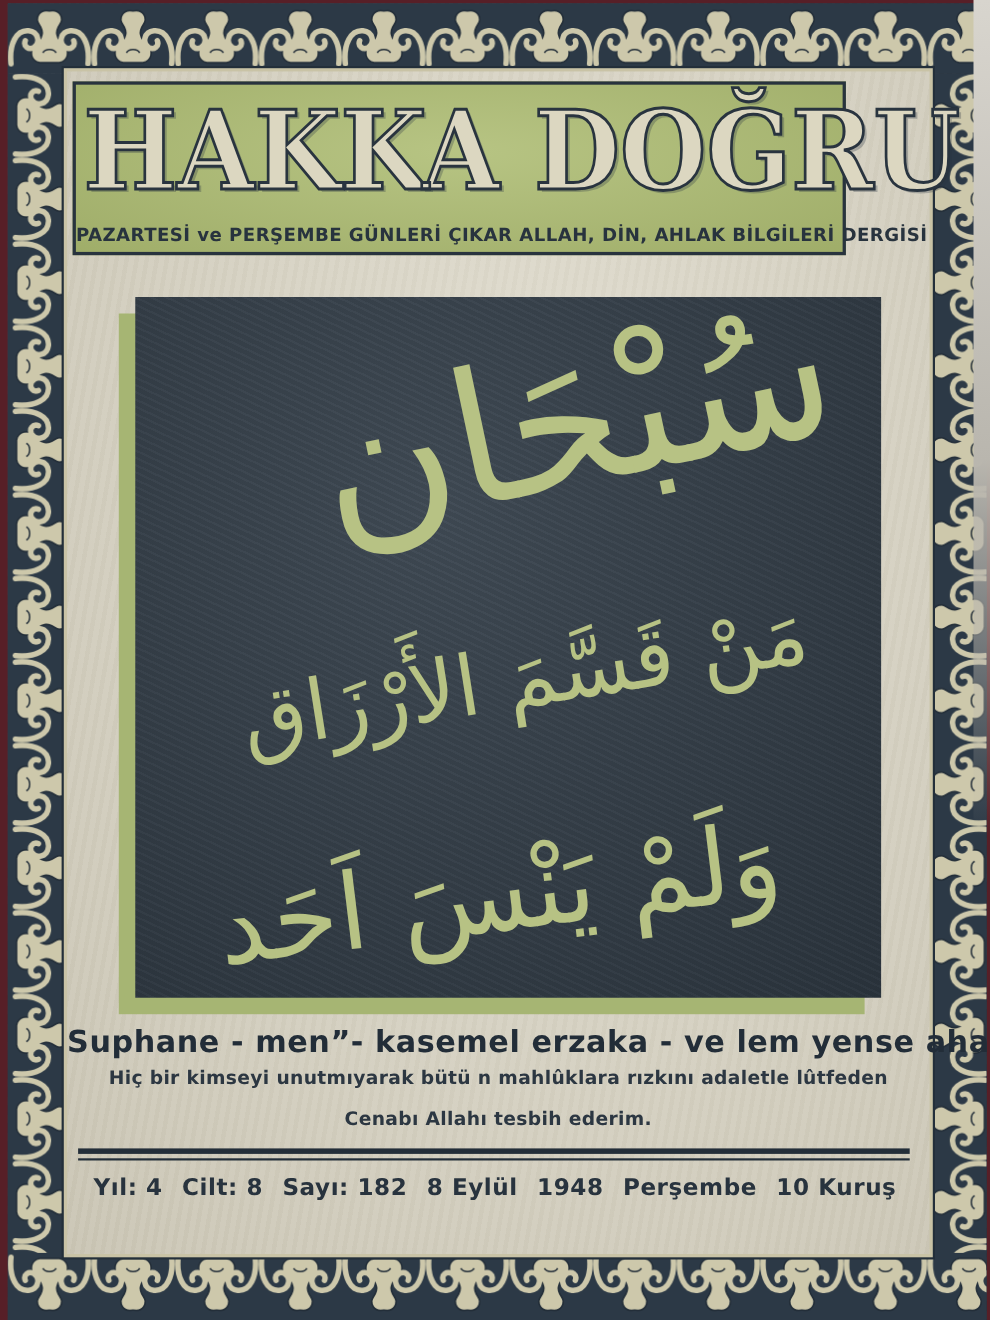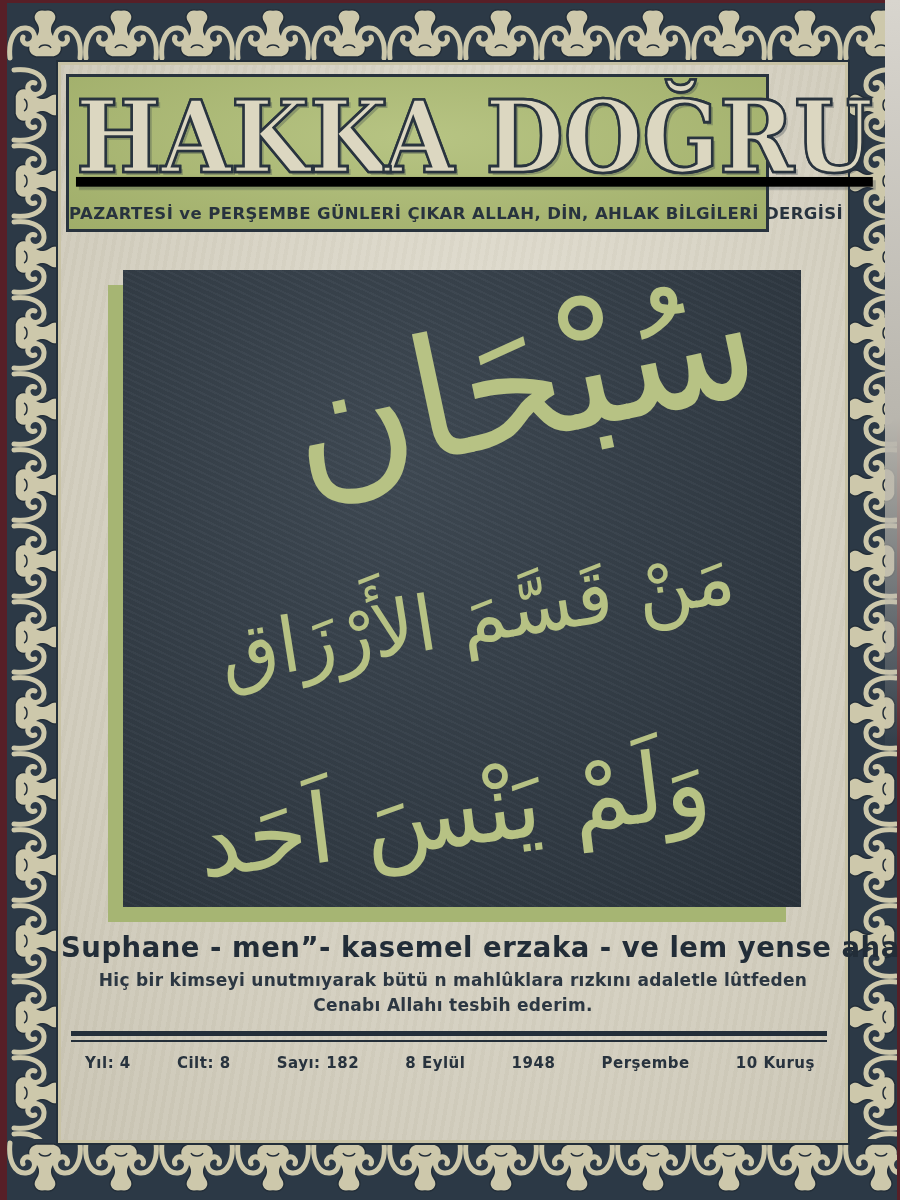"HAKKA DOĞRU" .masthead { text-decoration: underline -> none }
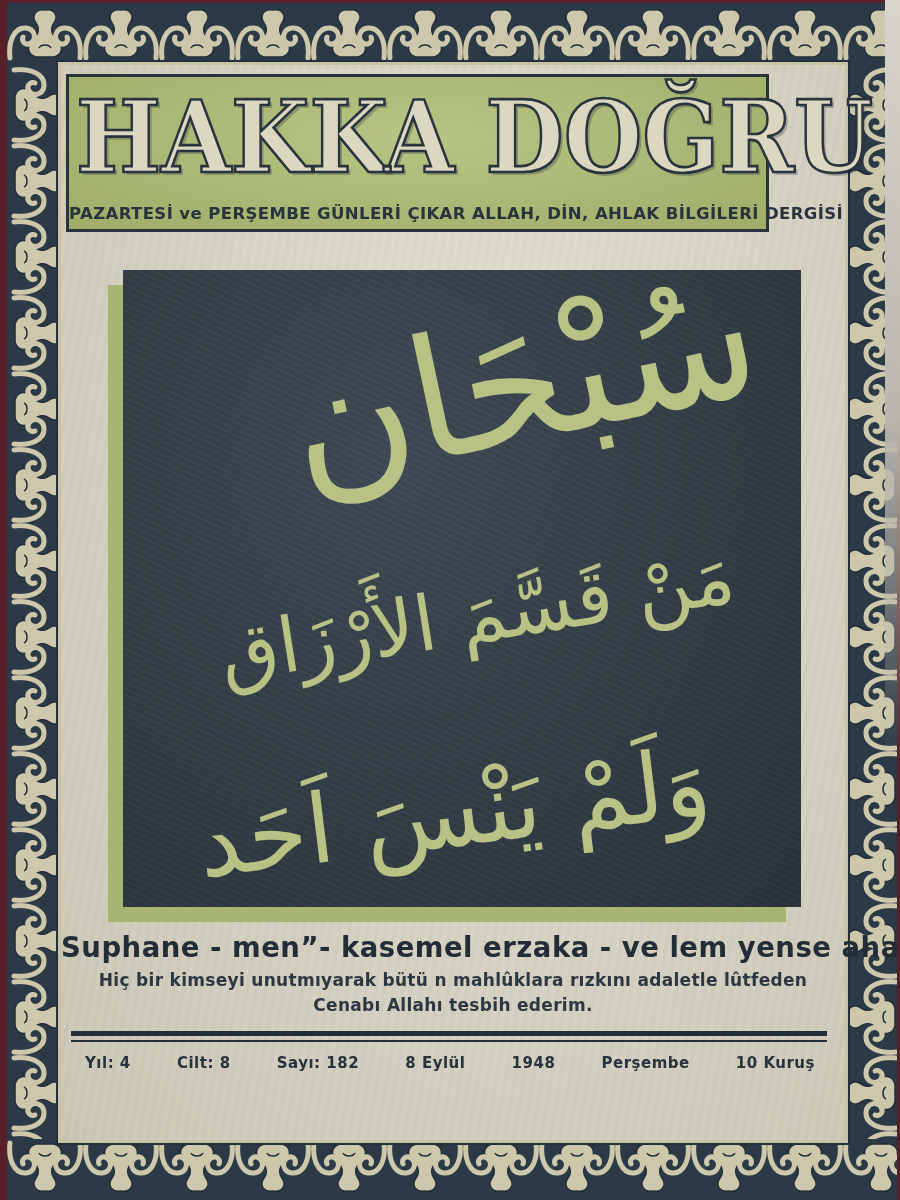"Cenabı Allahı tesbih ederim." .caption-line2 { margin-top: 5px -> 18px }
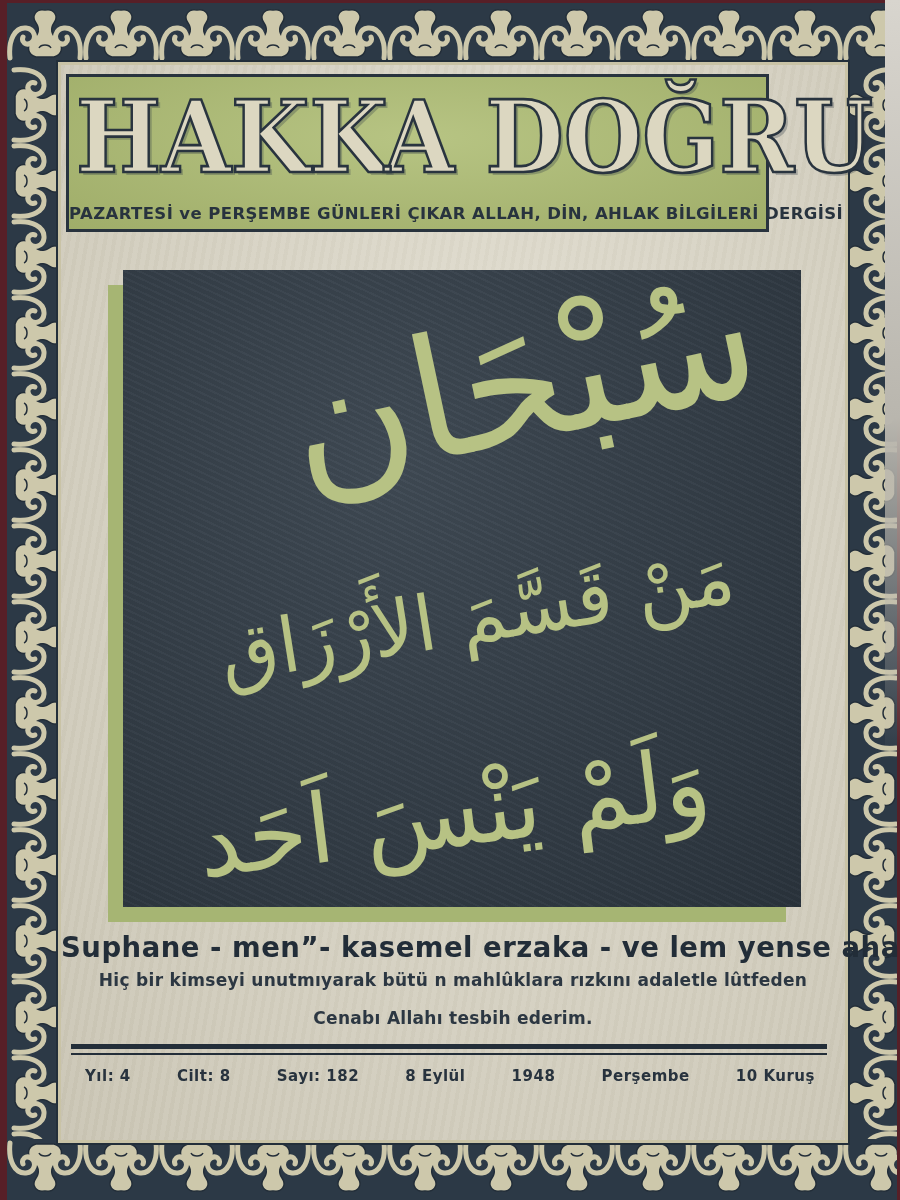"Yıl: 4" .issue-bar { font-size: 15px -> 21px }
